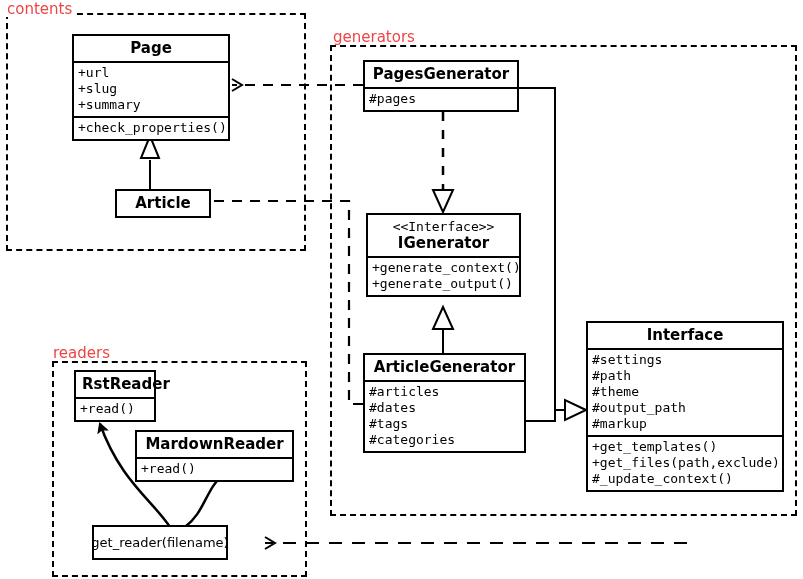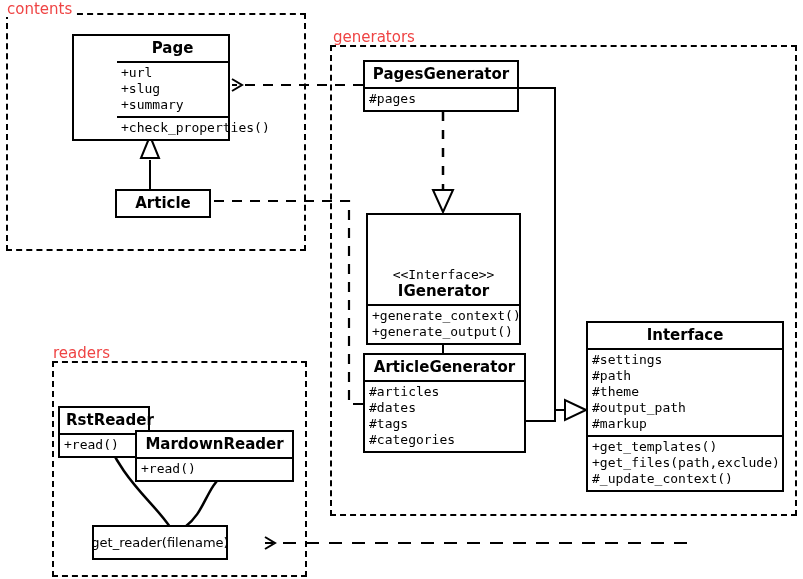"Page" div.cls { padding-left: 43px -> none }
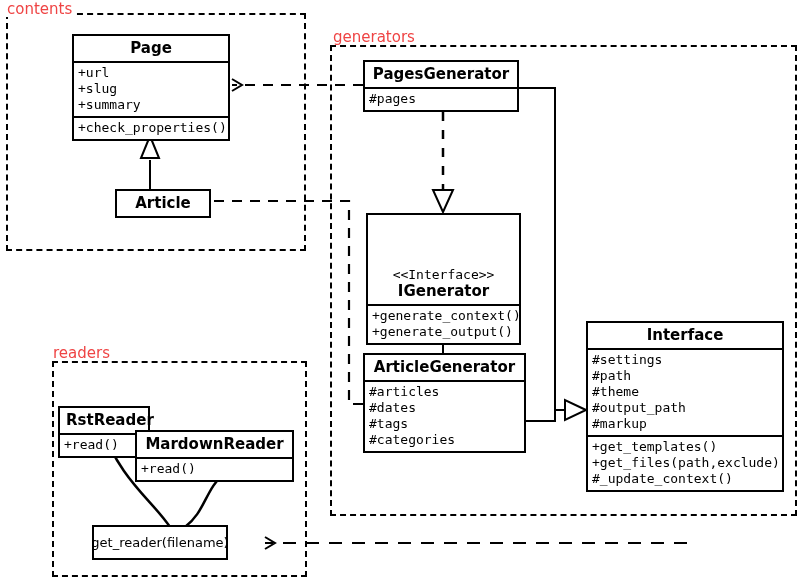"<<Interface>>" .cls .cls-head .stereo { margin-top: 48px -> none }
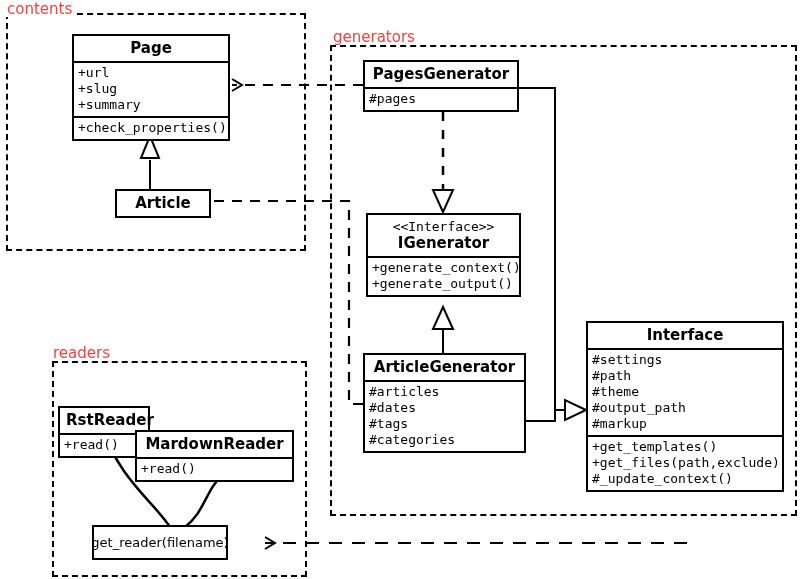"RstReader" div.cls { left: 58px -> 74px; margin-top: 36px -> none; width: 92px -> 82px }
